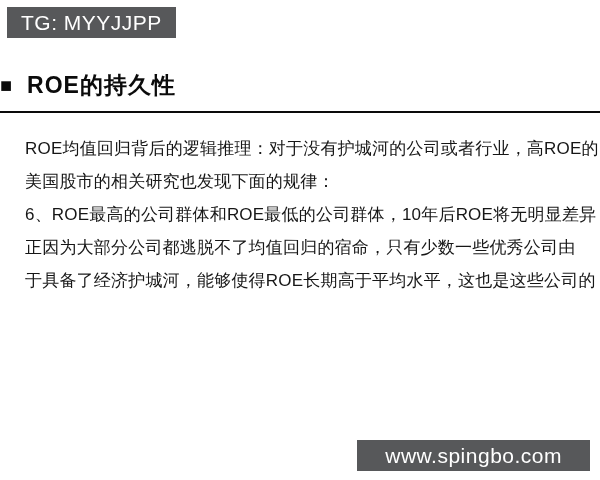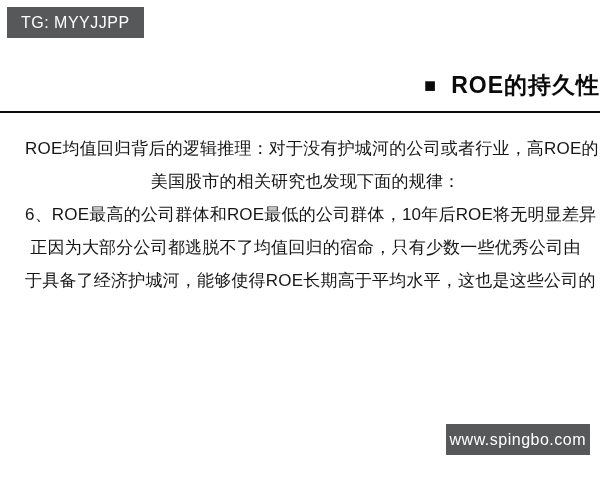"TG: MYYJJPP" .badge { font-size: 16px -> 21px }
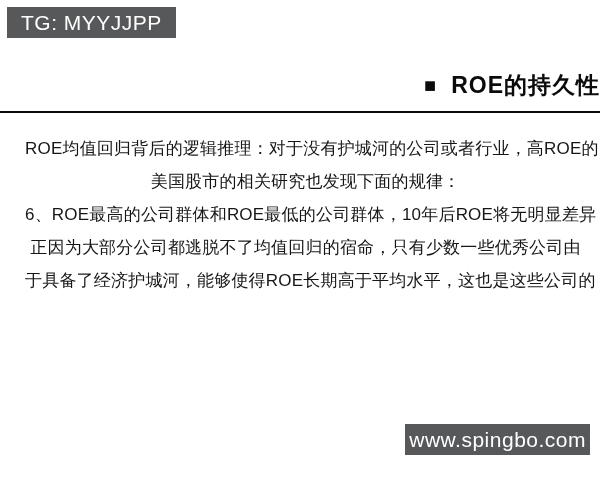"■ ROE的持久性" .title-row { text-align: right -> left }
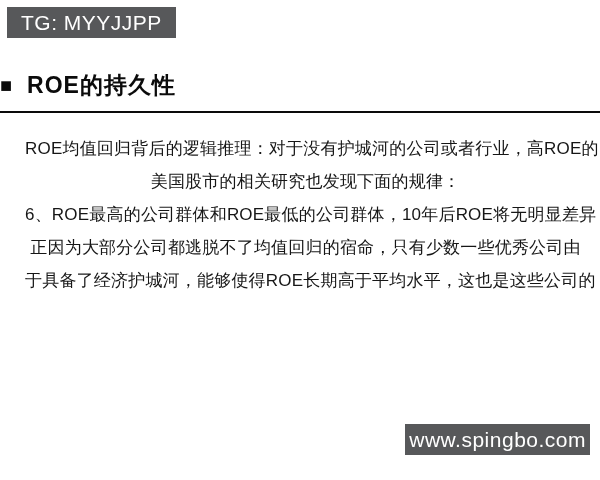"ROE均值回归背后的逻辑推理：对于没有护城河的公司或者行业，高ROE的" .text-line { text-align: center -> none }
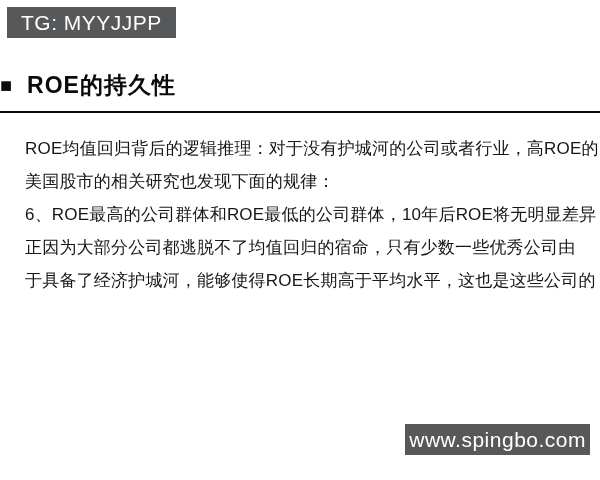"www.spingbo.com" .badge.bottom-right { bottom: 25px -> 9px; padding: 5px 4px -> 5px 28px }
